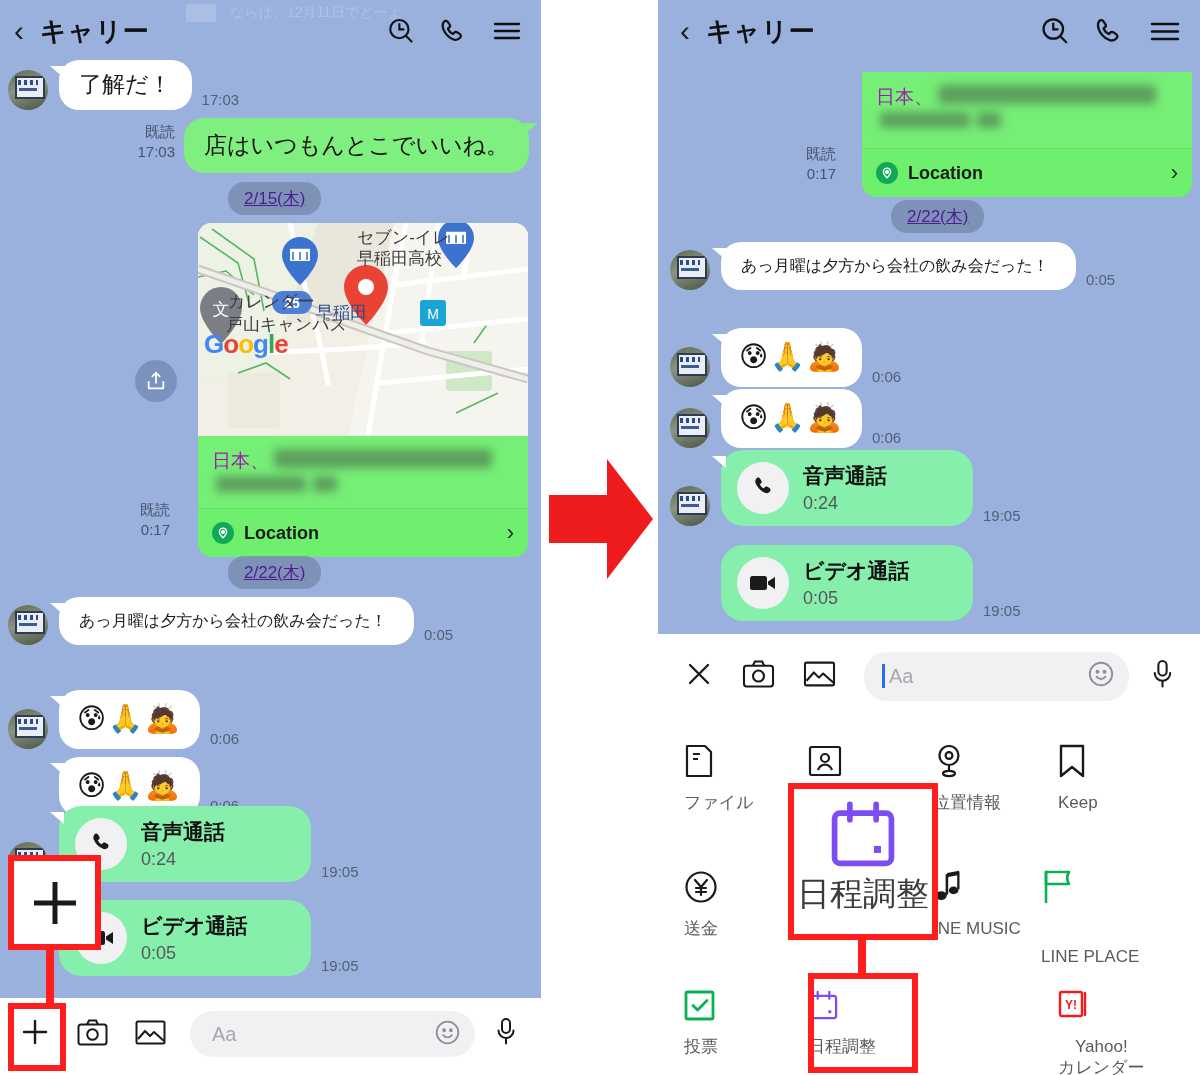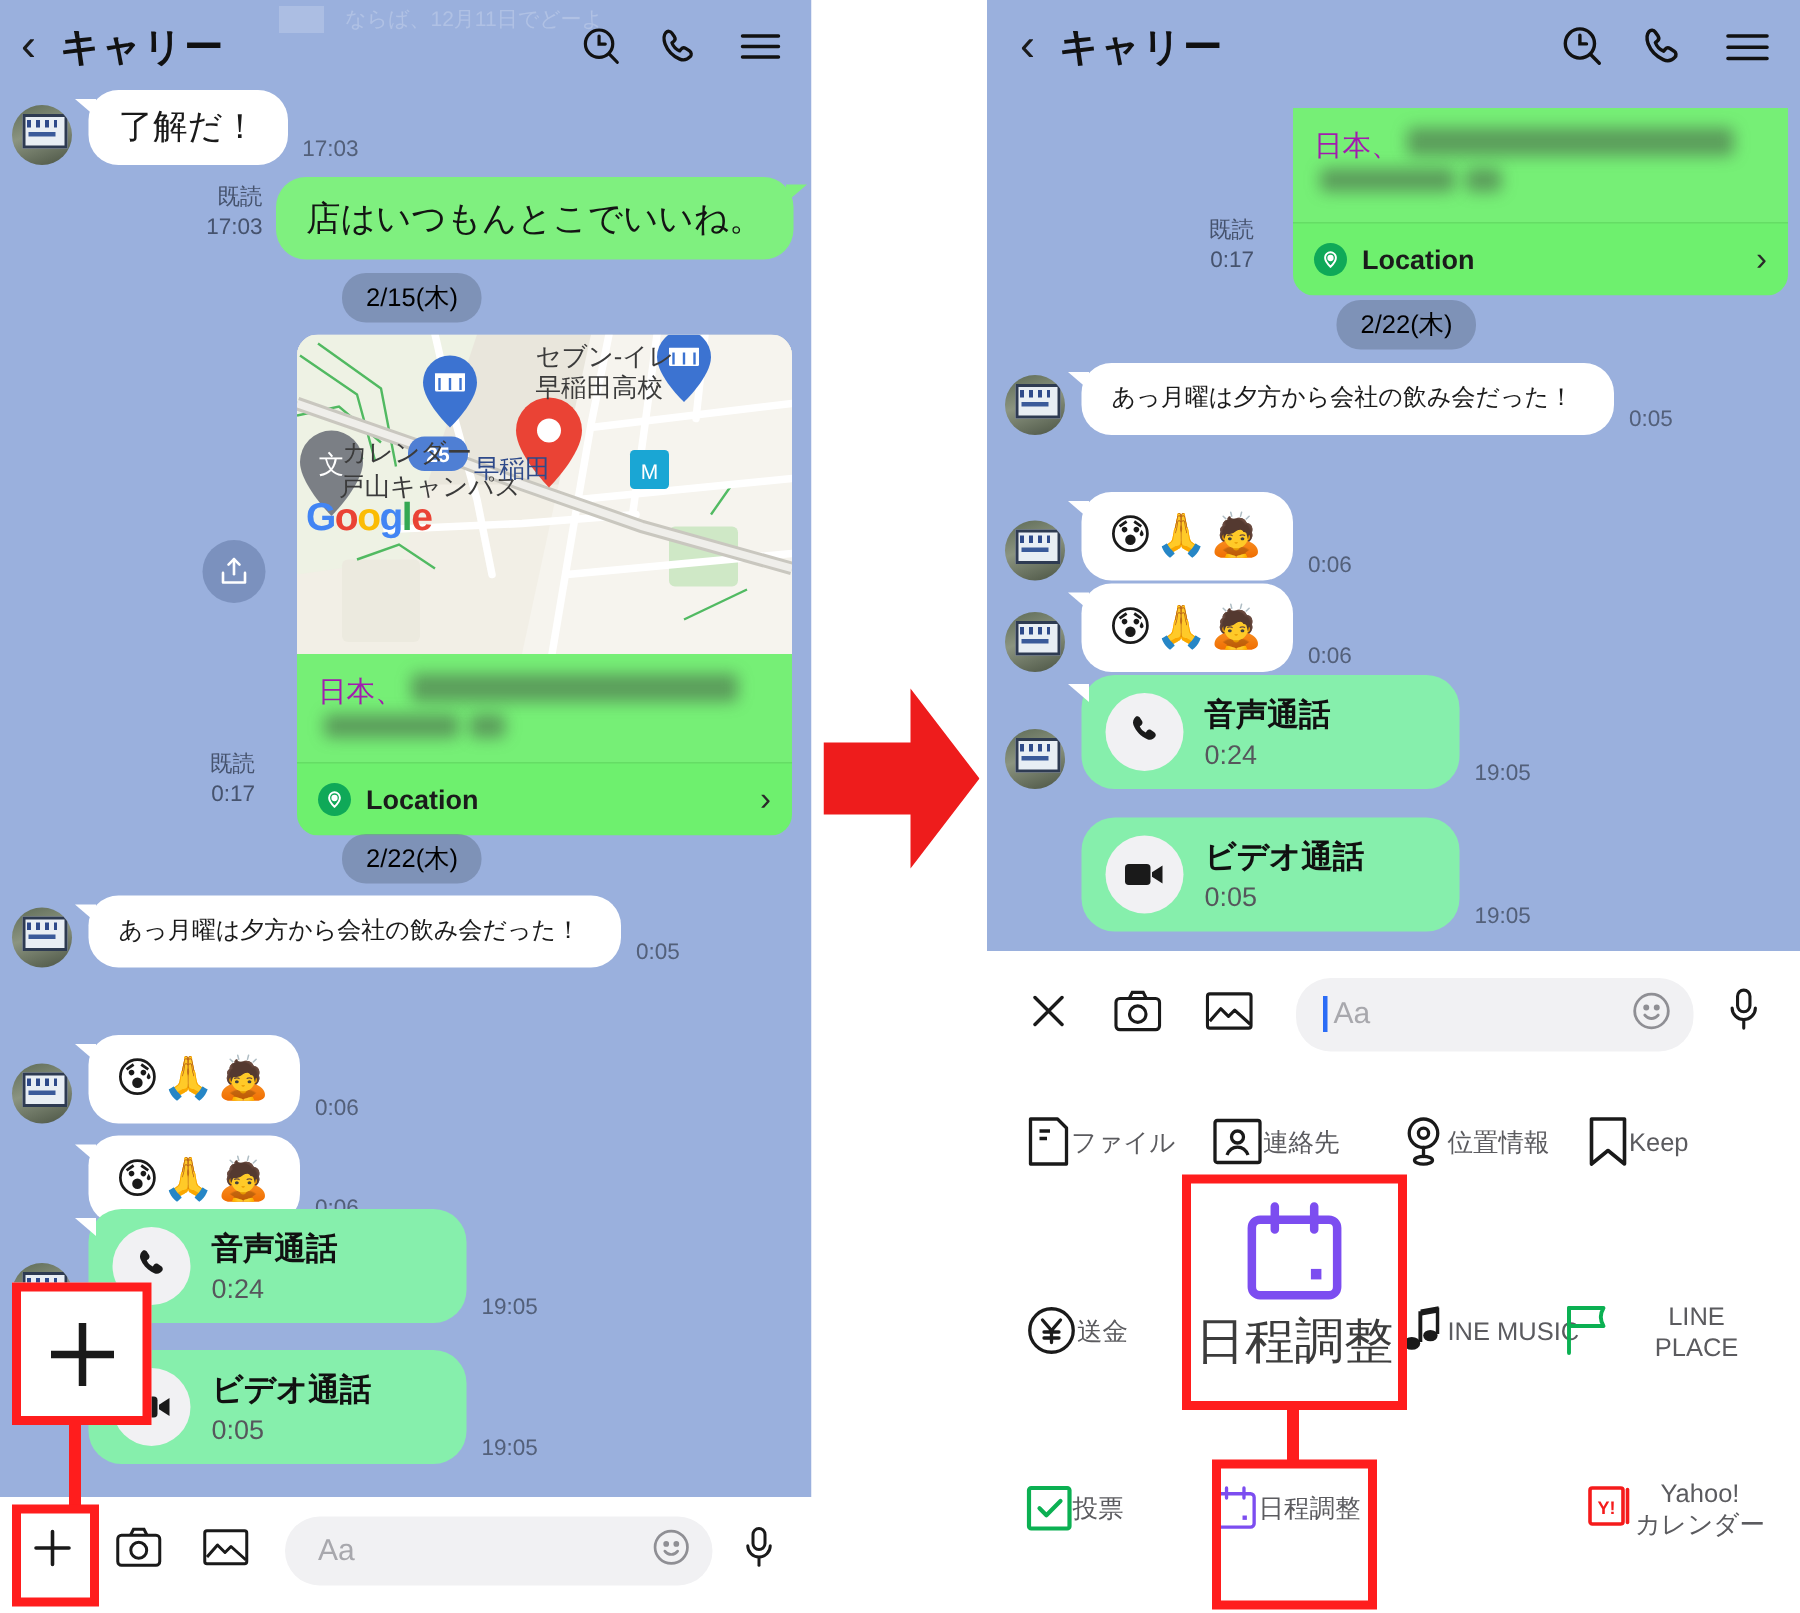"2/15(木)" .datechip { color: #000000 -> #4c1d95; text-decoration: none -> underline }
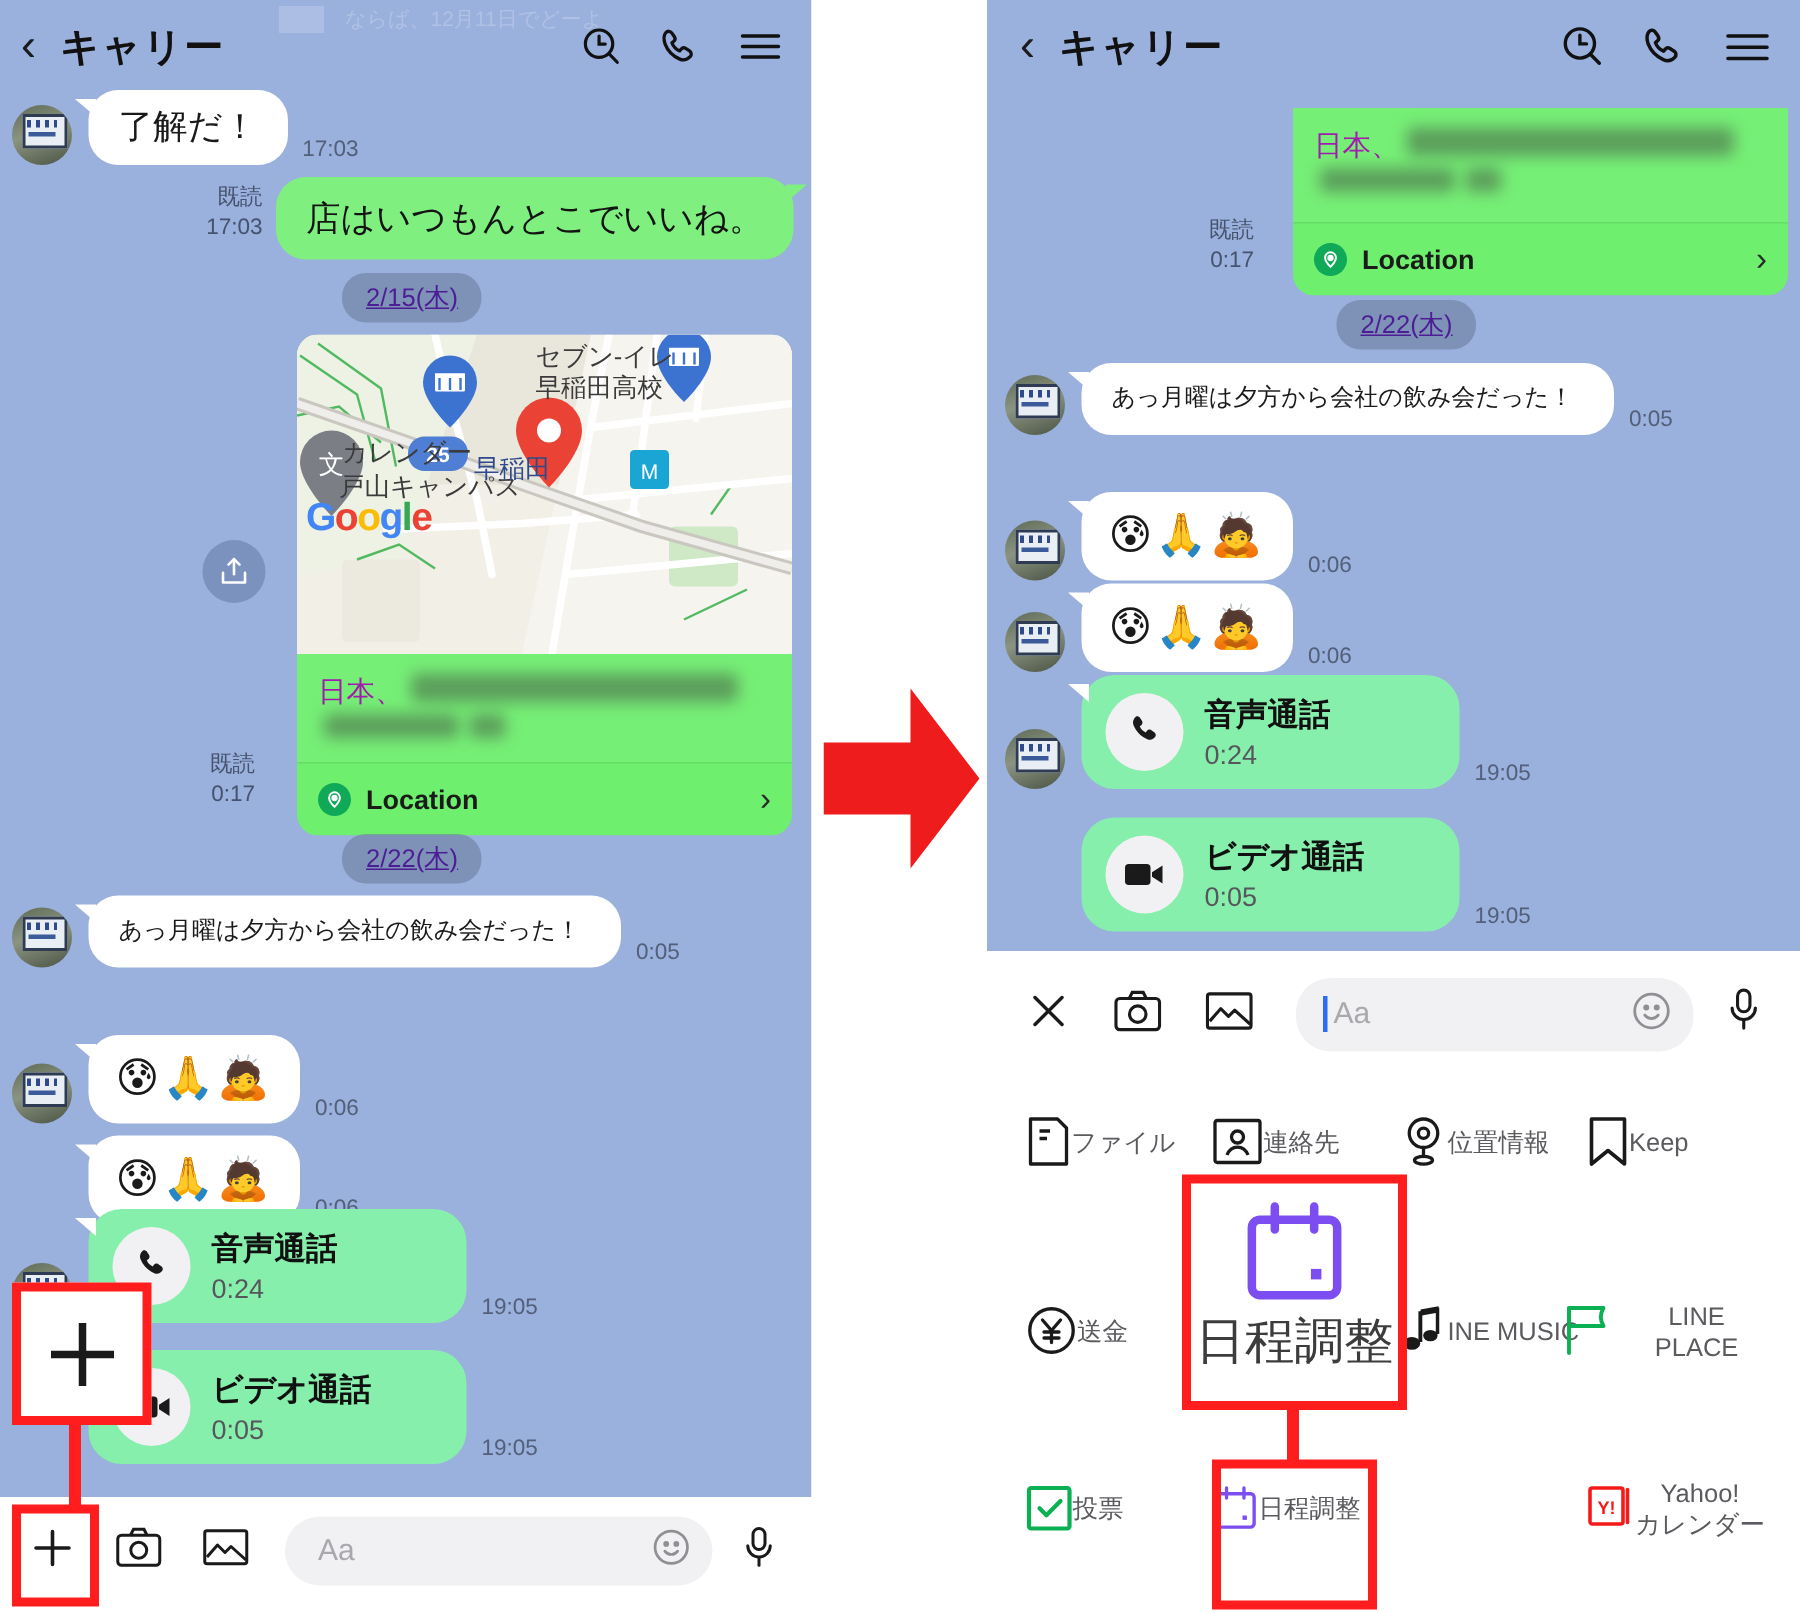"ファイル" .att { align-items: center -> flex-start; flex-direction: row -> column }
